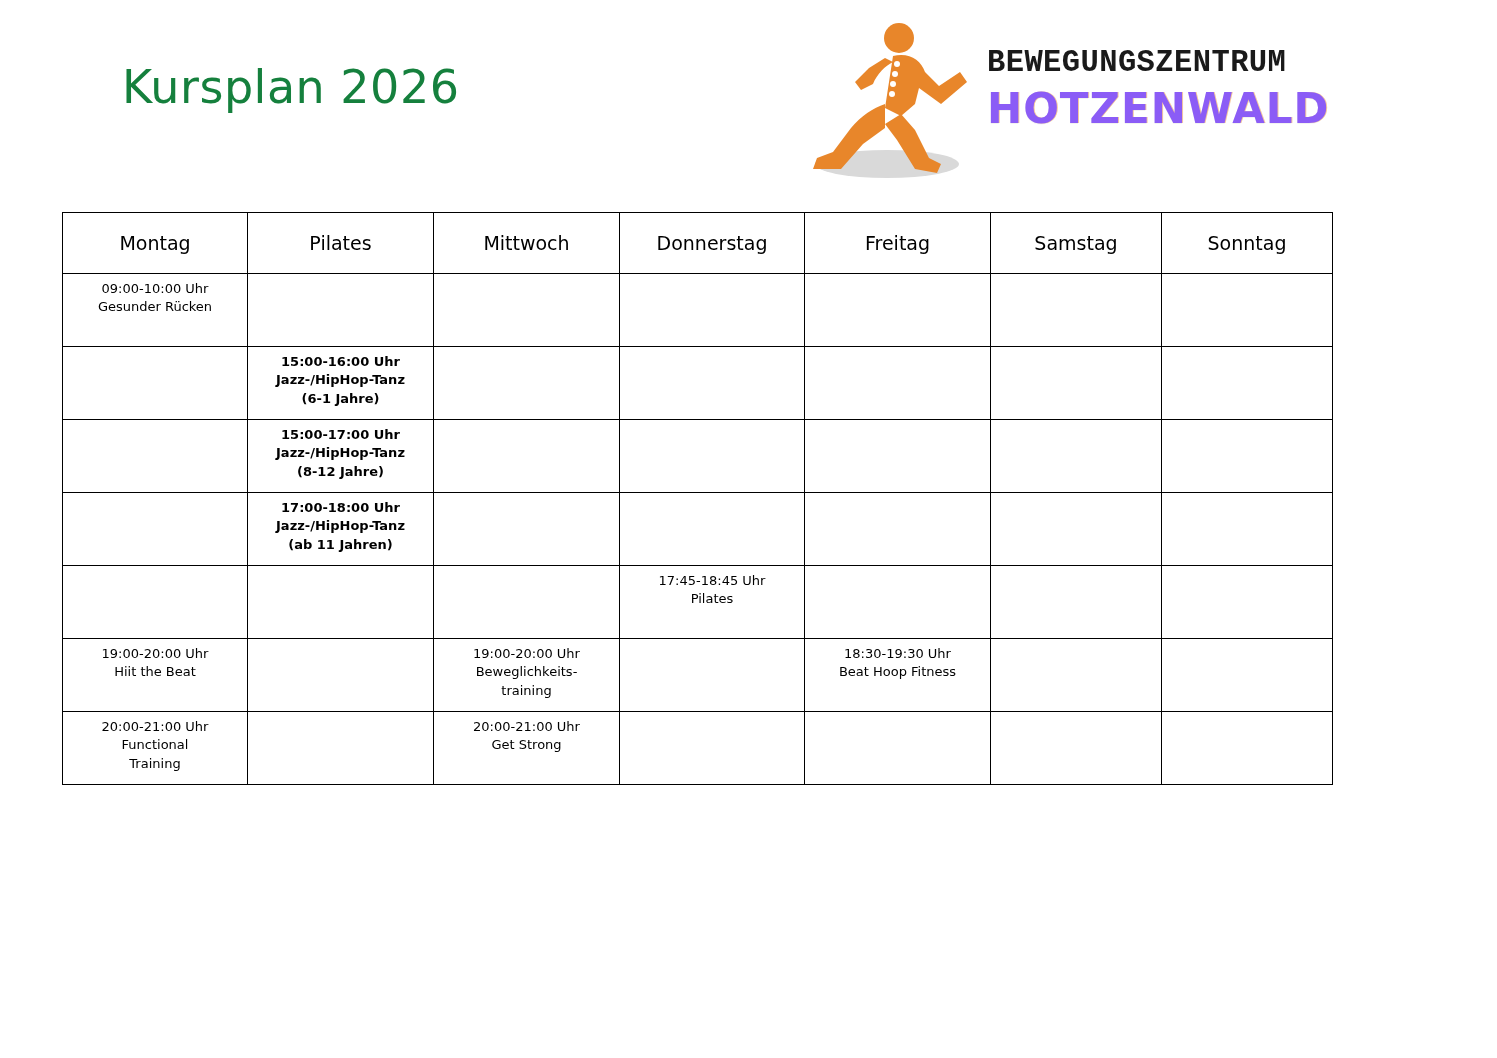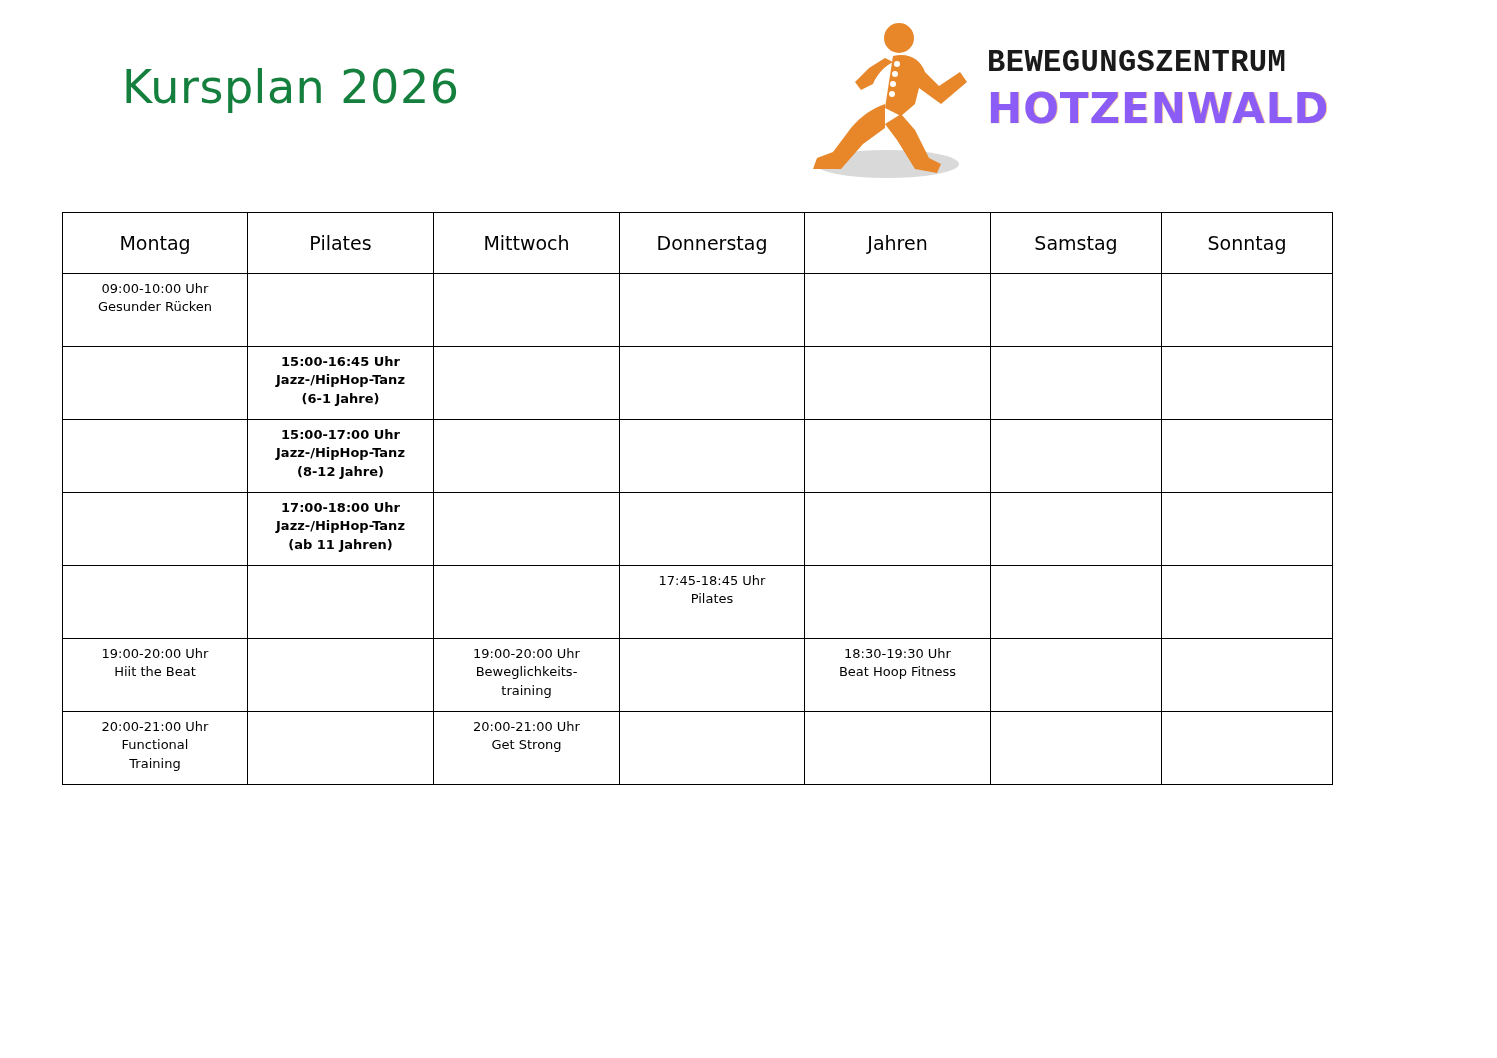"Jahren" th { text: Jahren -> Freitag }
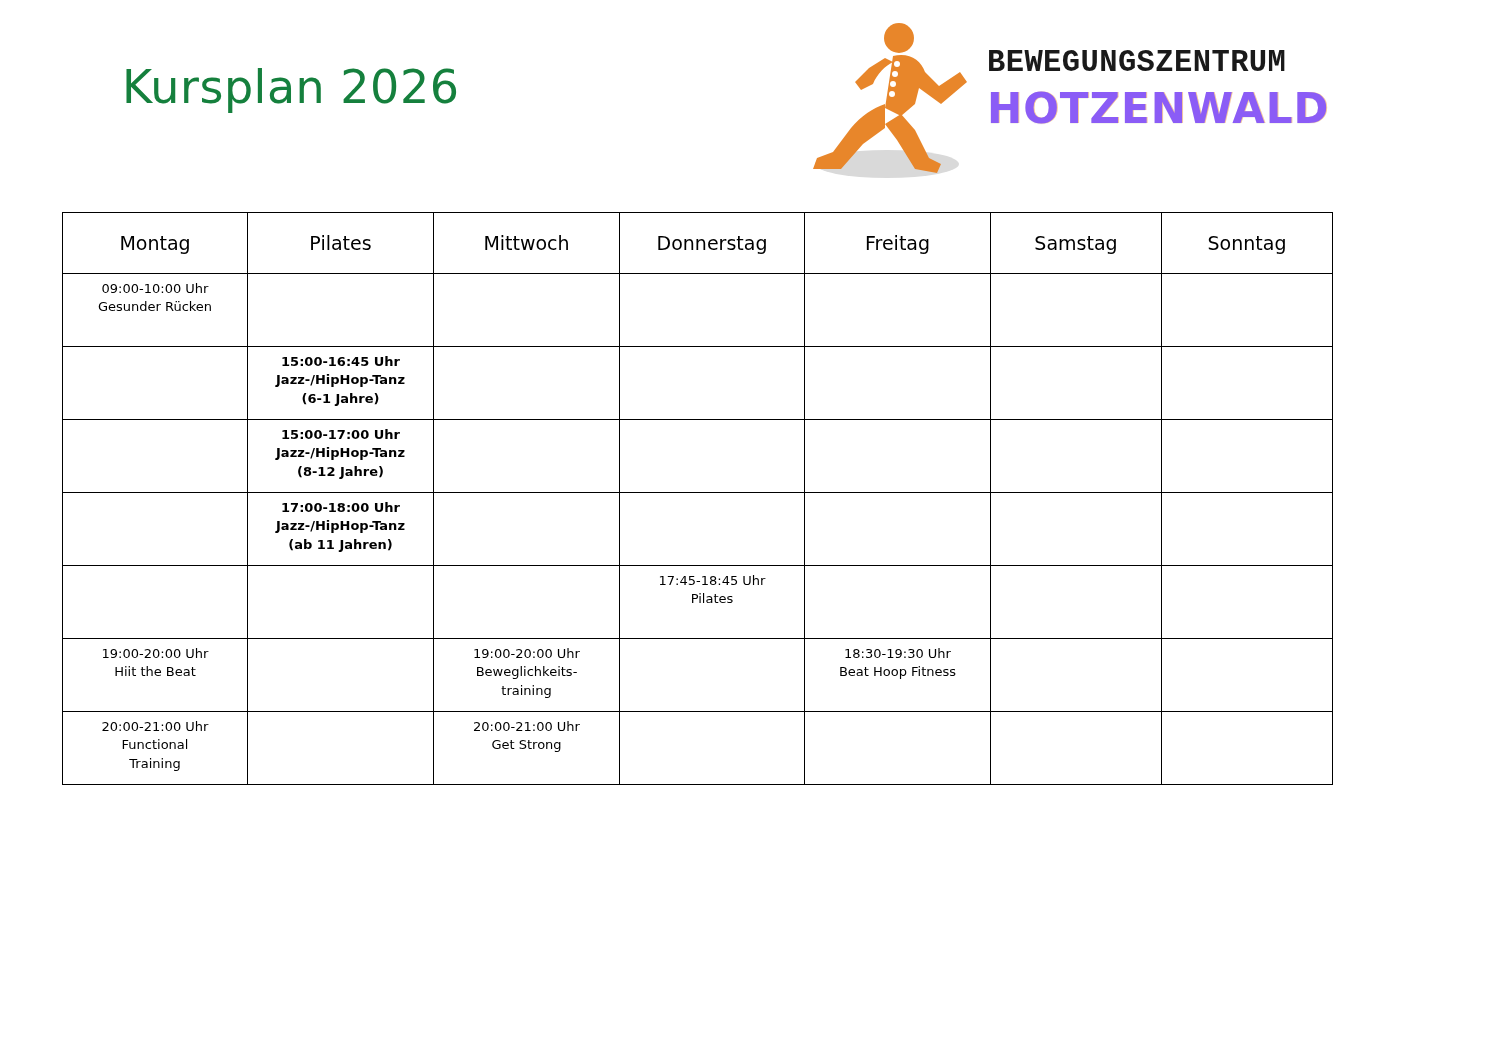"15:00-16:45 Uhr" span.cell-line { text: 15:00-16:45 -> 15:00-16:00 }
